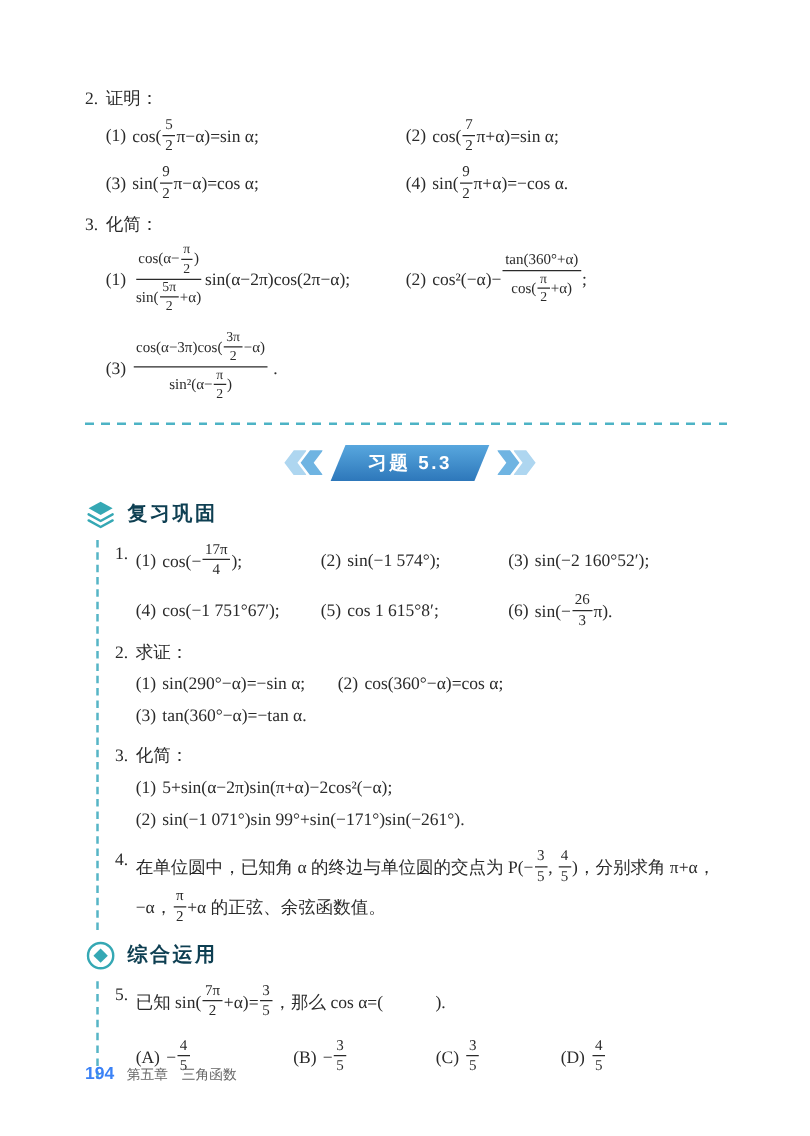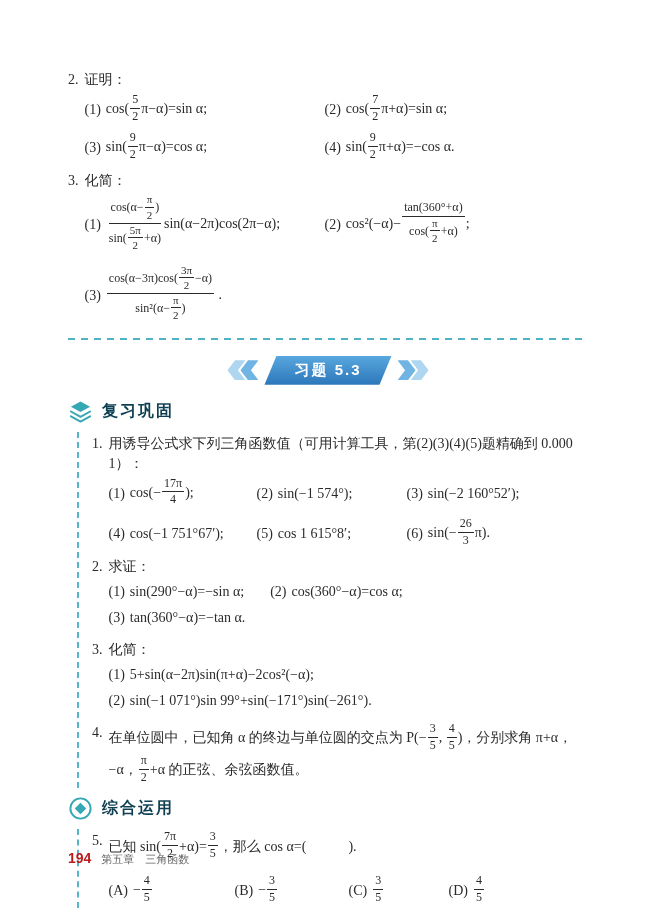"用诱导公式求下列三角函数值（可用计算工具，第(2)(3)(4)(5)题精确到" div.ptitle { html: <div>用诱导公式求下列三角函数值（可用计算工具，第(2)(3)(4)(5)题精确到 0.000 1）：</div> -> none }
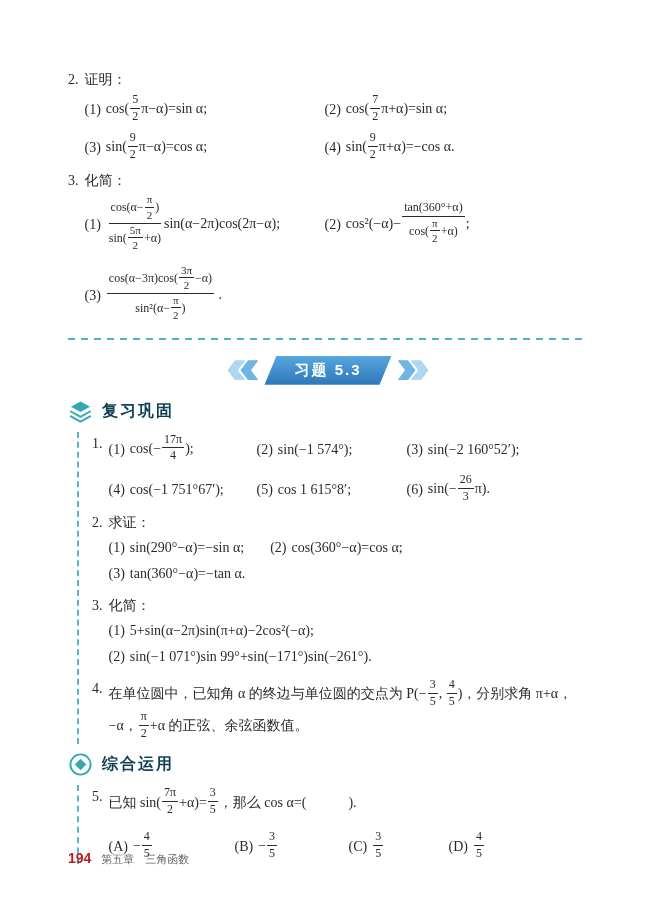"194" .footer .pg { color: #b91c1c -> #3b82f6 }
